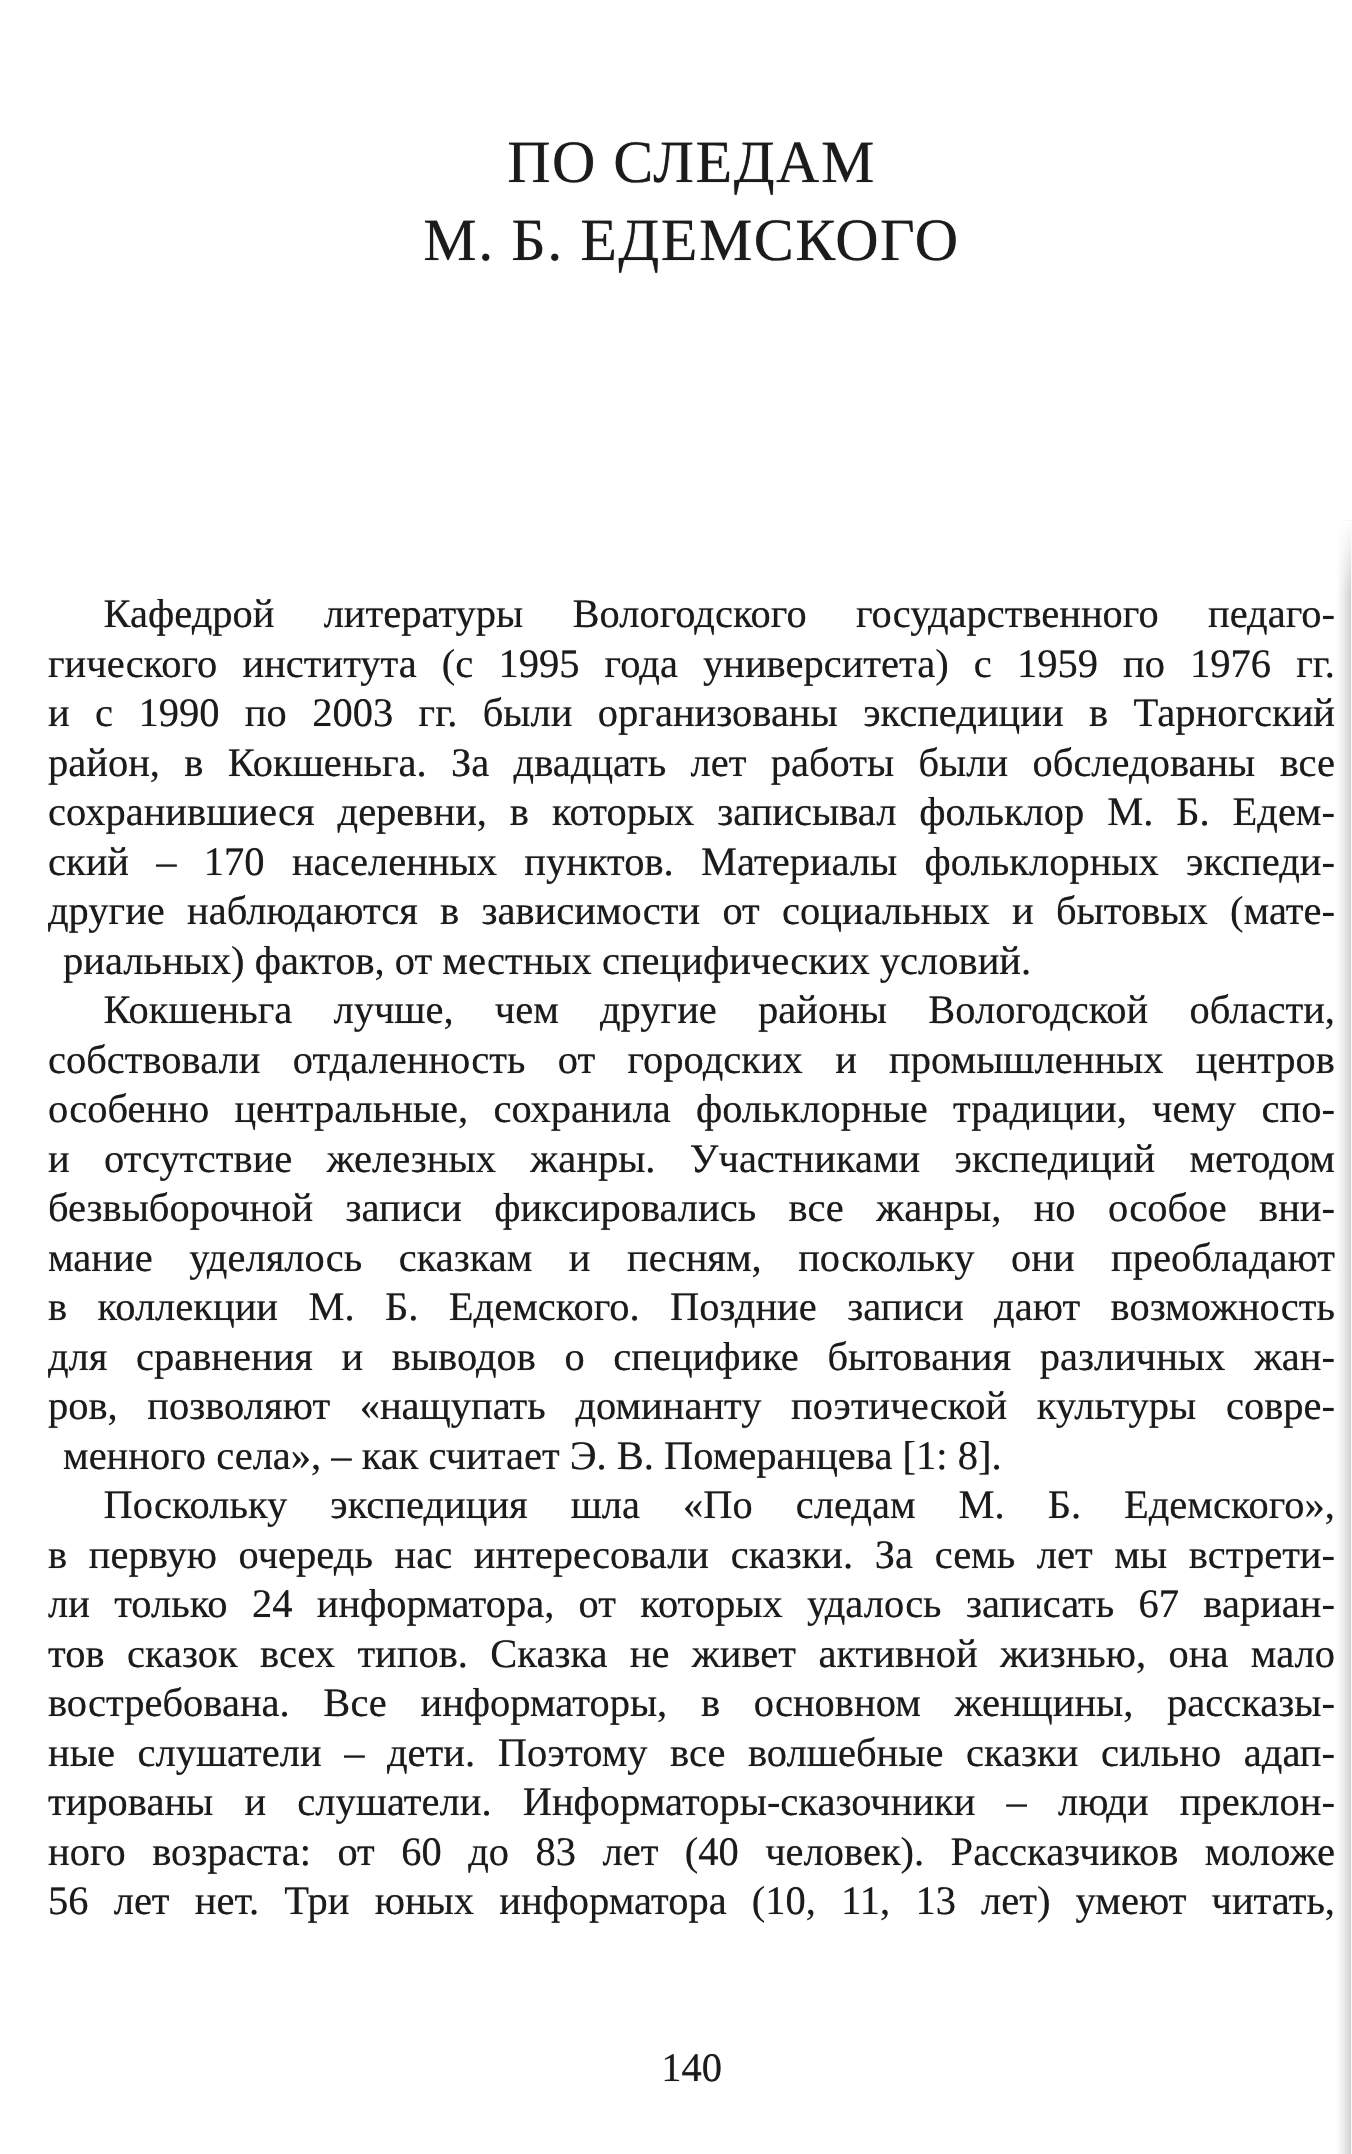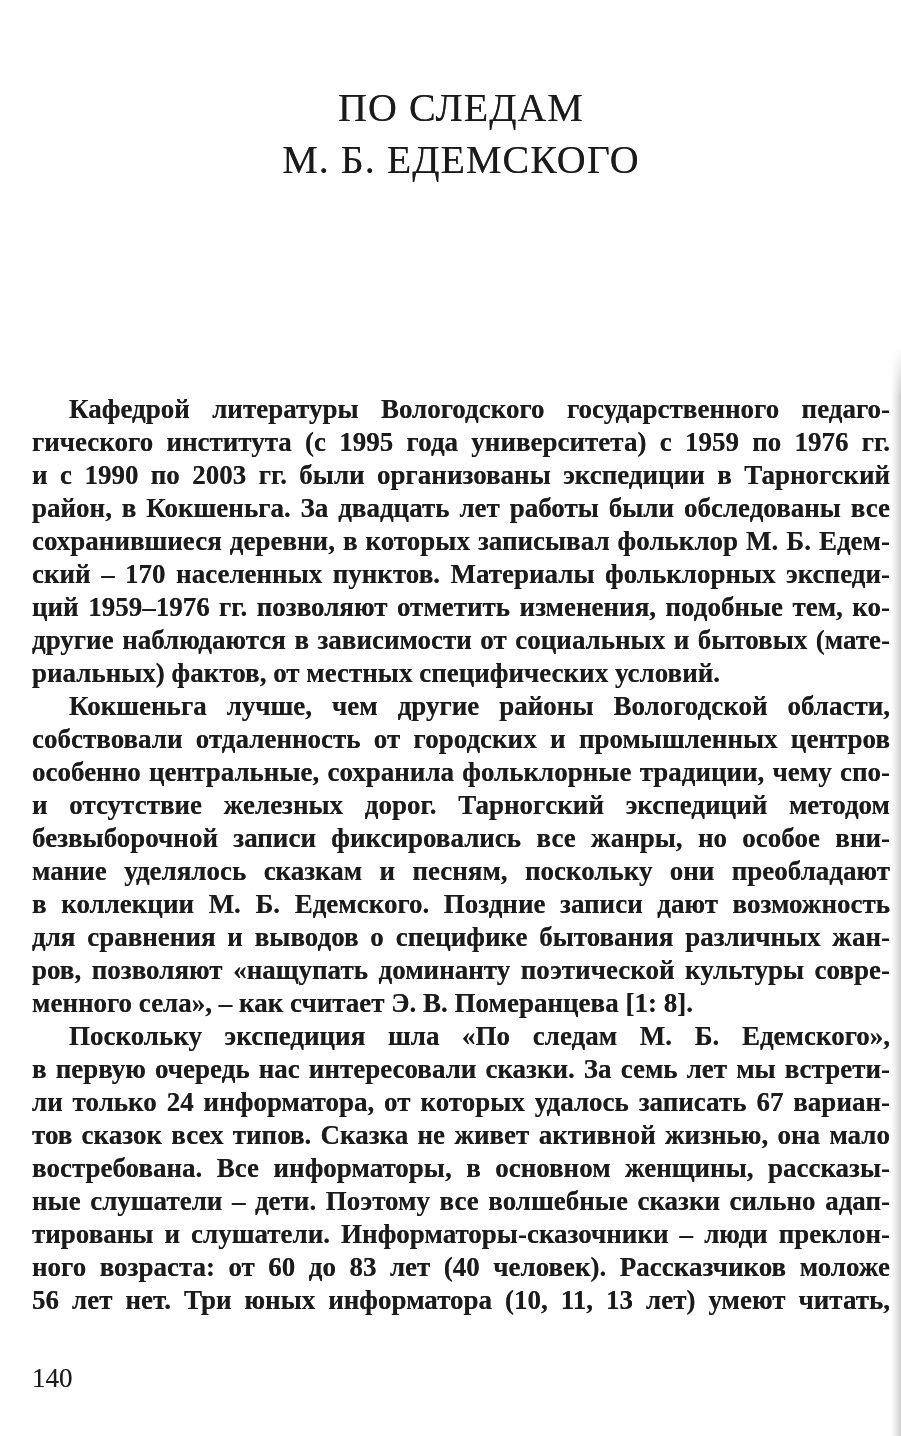"Кафедрой литературы Вологодского" .paragraph { font-weight: bold -> none }
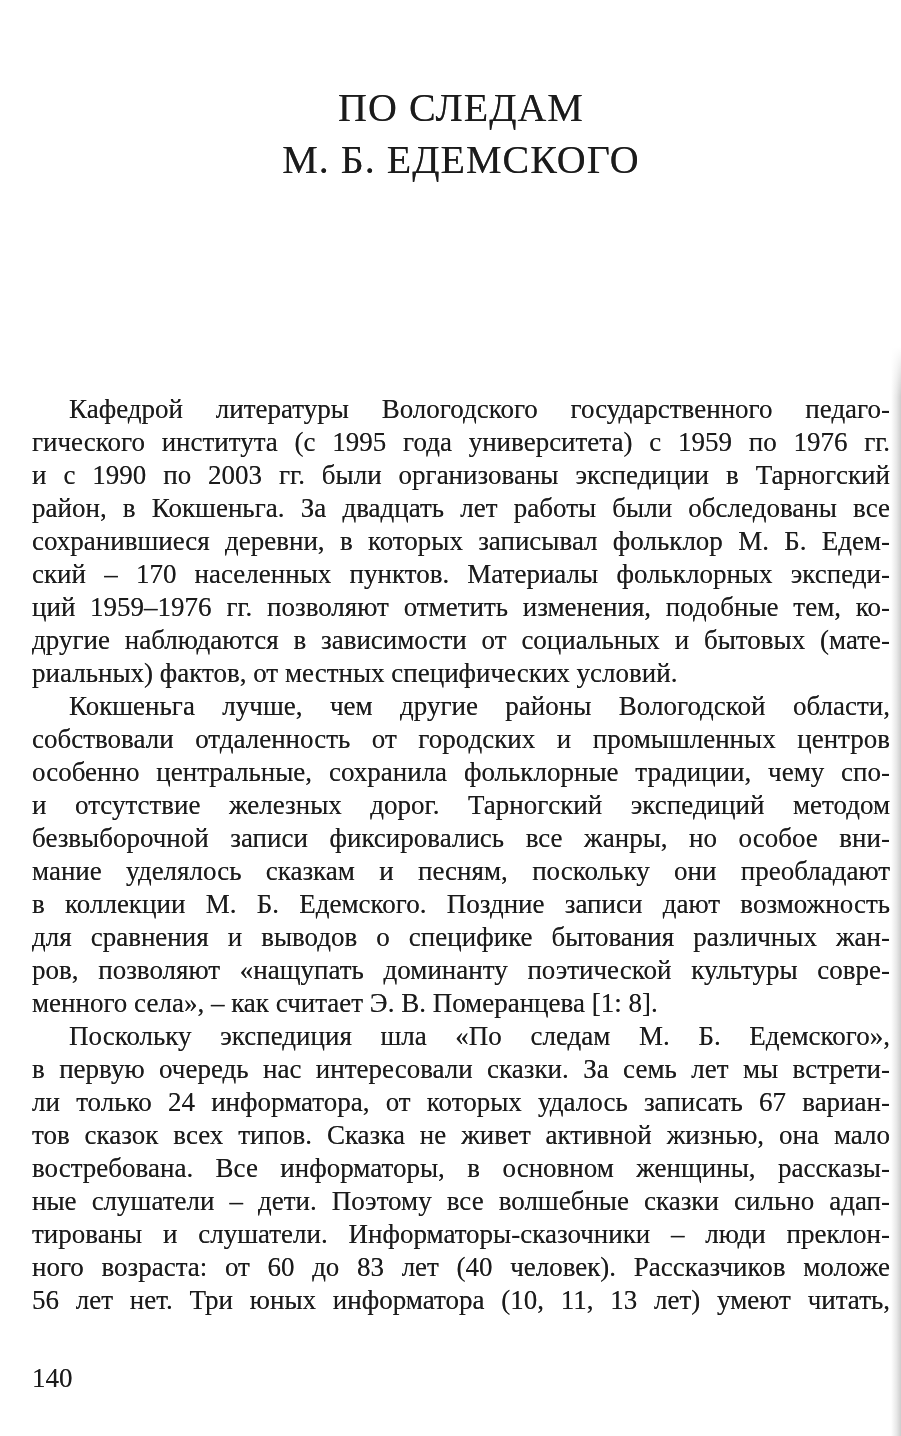"ций 1959–1976 гг. позволяют отметить" div.line { html: <div>ций 1959–1976 гг. позволяют отметить изменения, подобные тем, ко-</div> -> none }
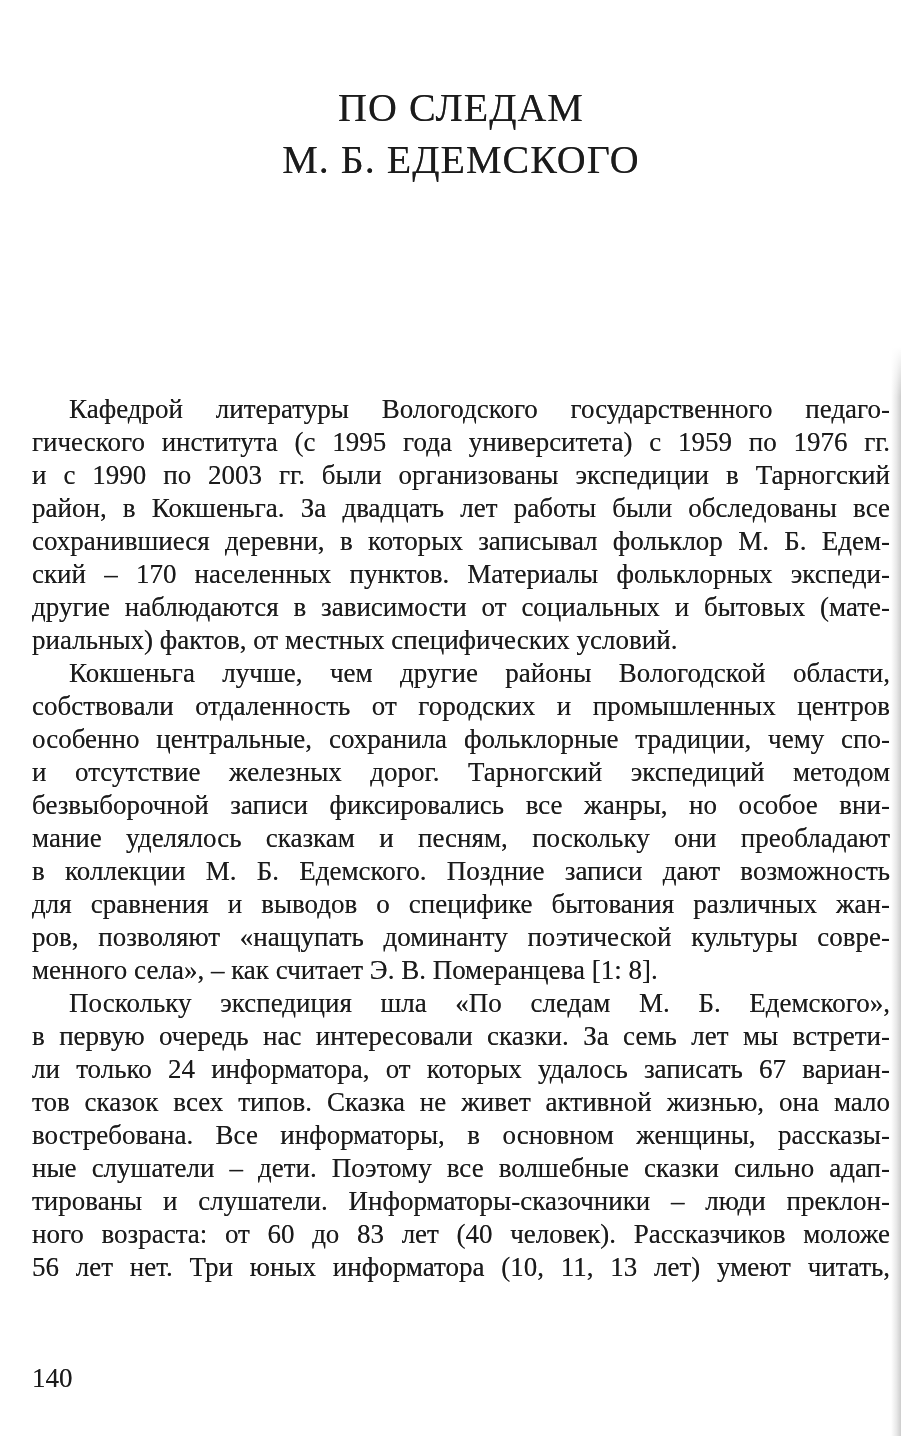"риальных) фактов, от местных" .line.end { margin-left: none -> 10px }
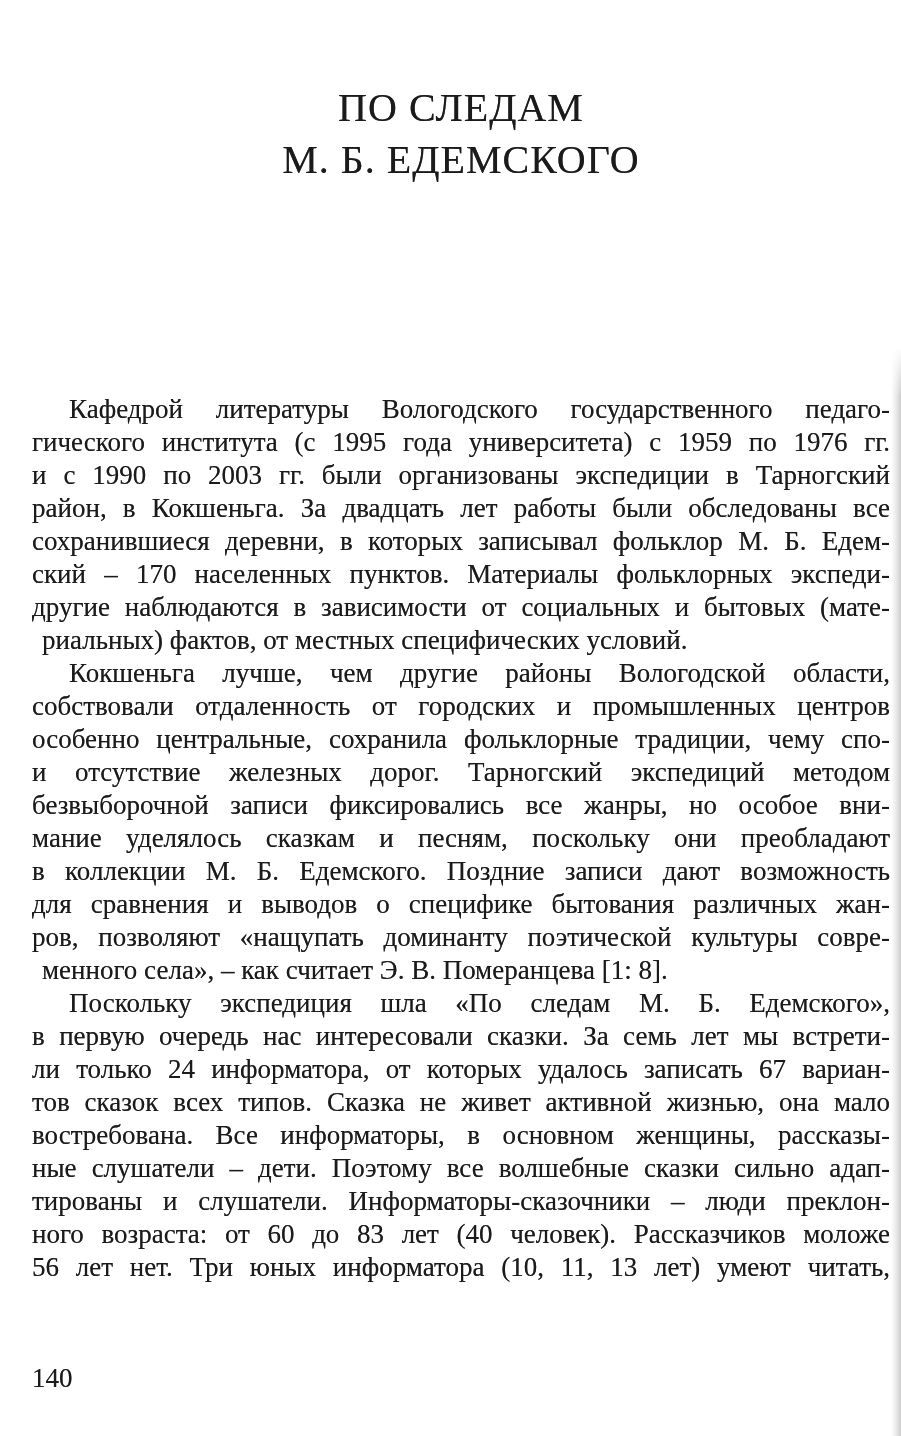"и отсутствие железных дорог. Тарногский" div.line { text: дорог. Тарногский -> жанры. Участниками }
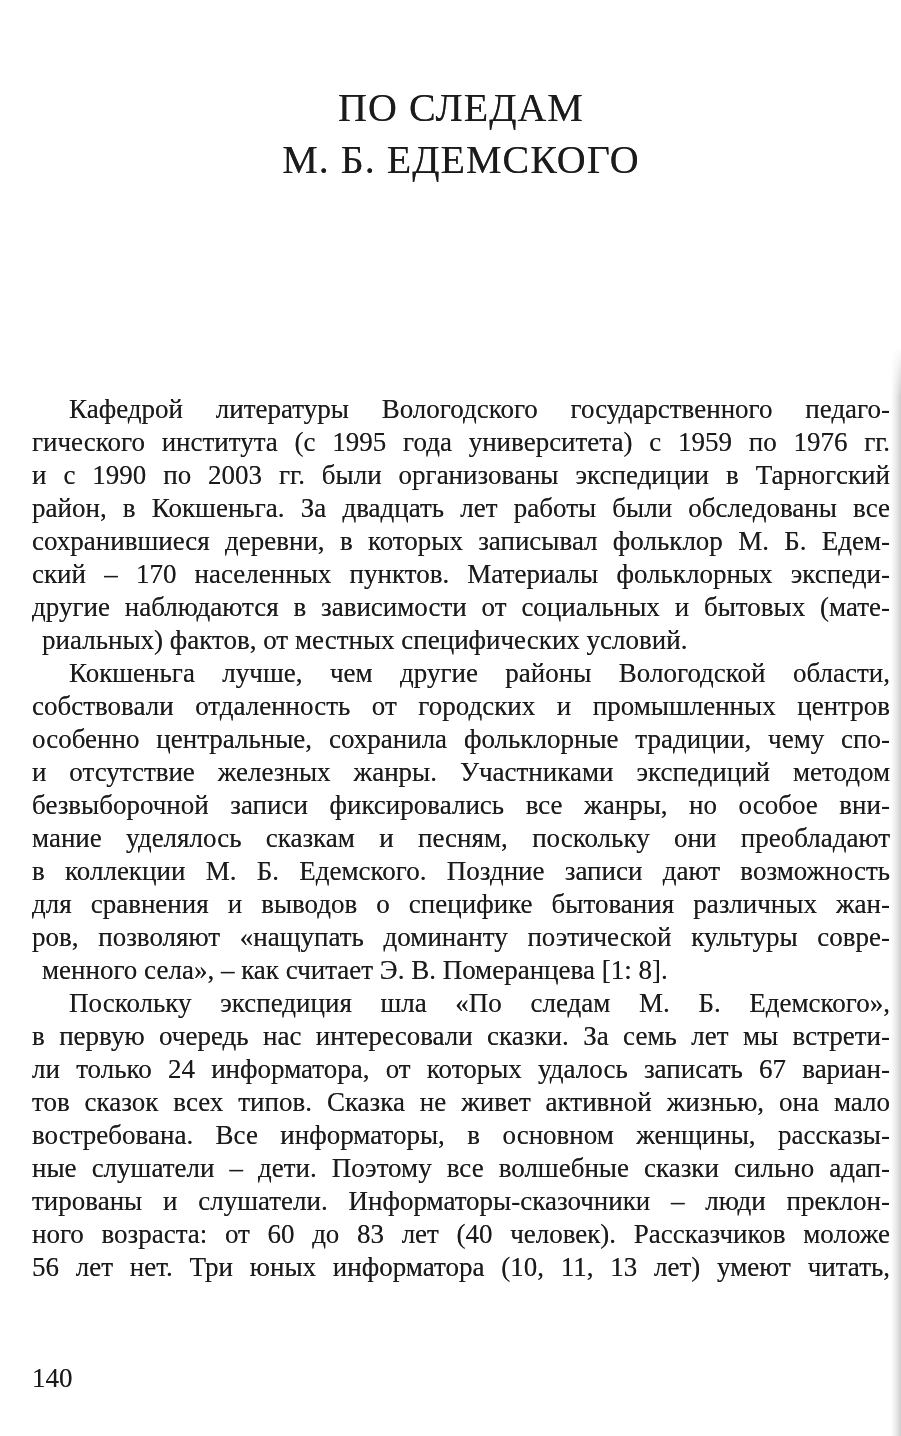"140" .pagenum { text-align: none -> center }
